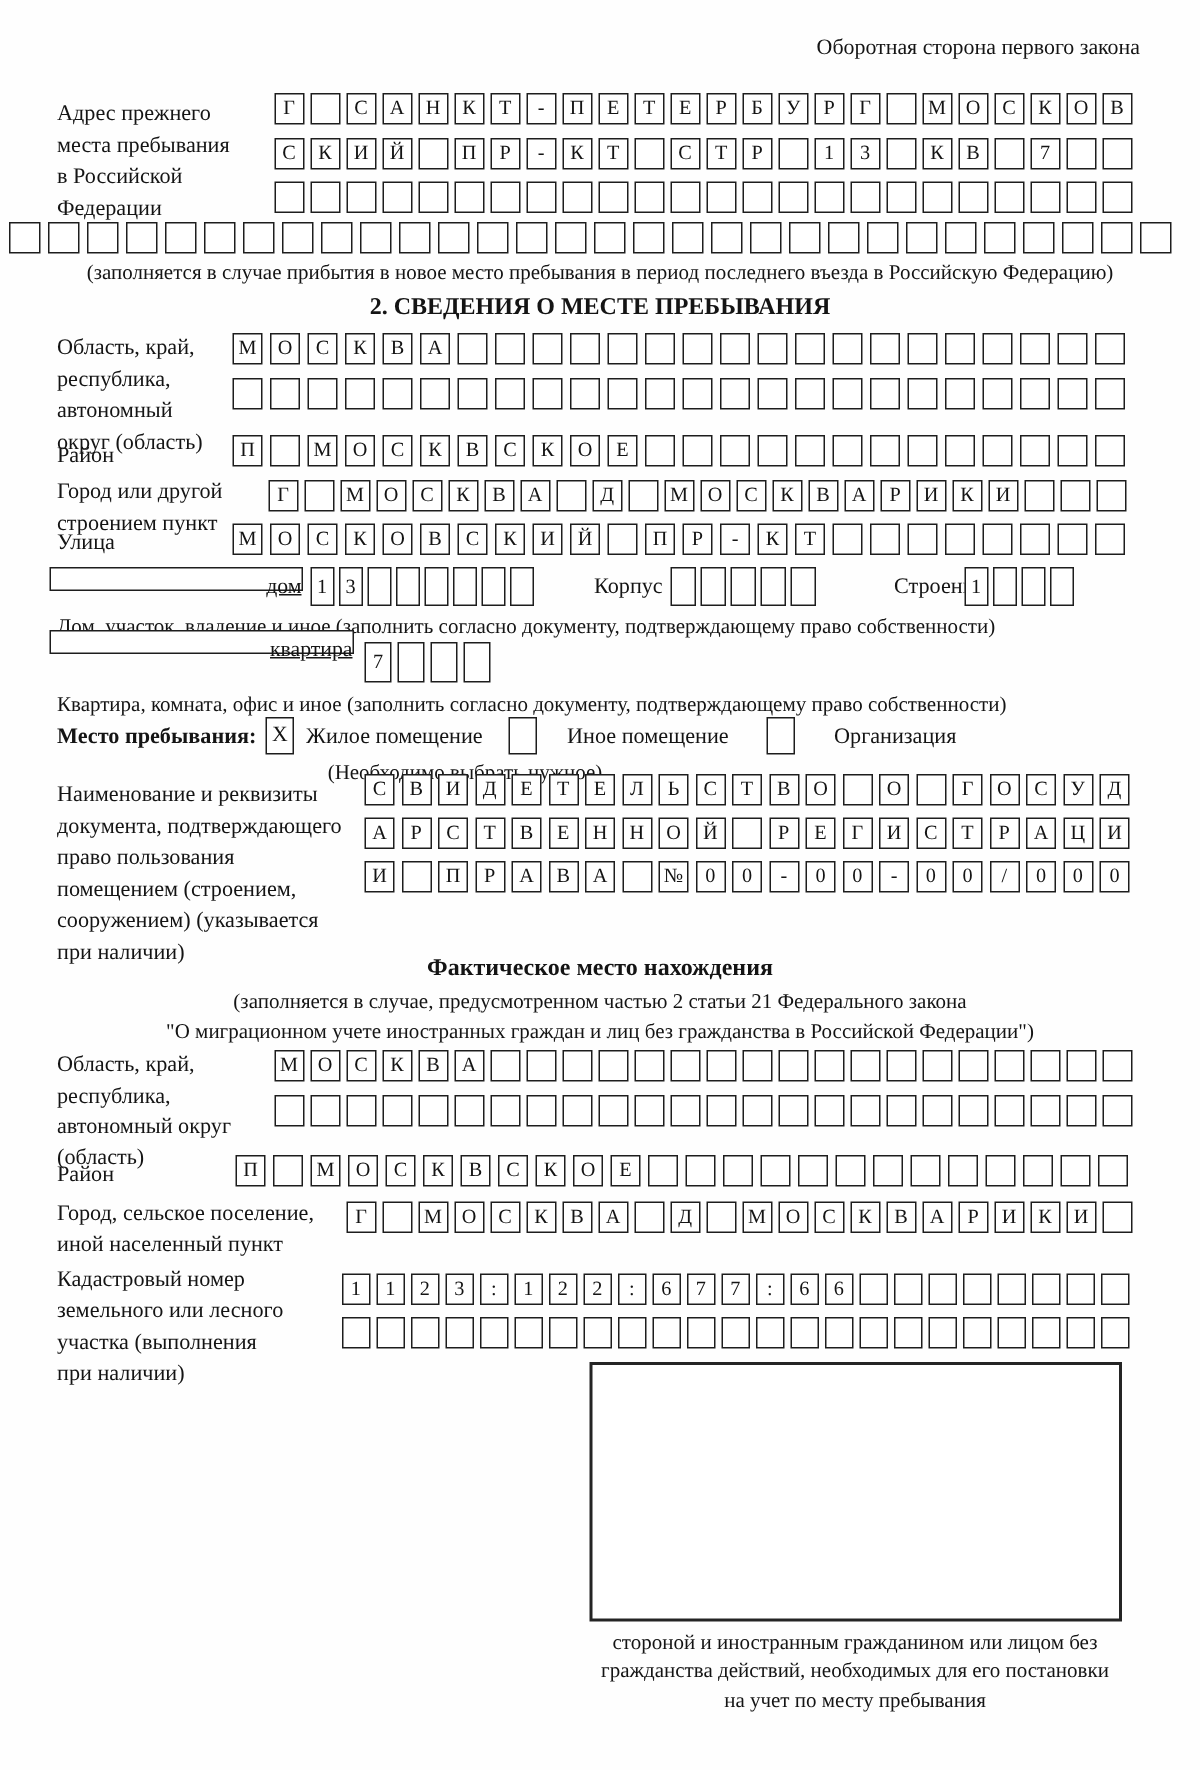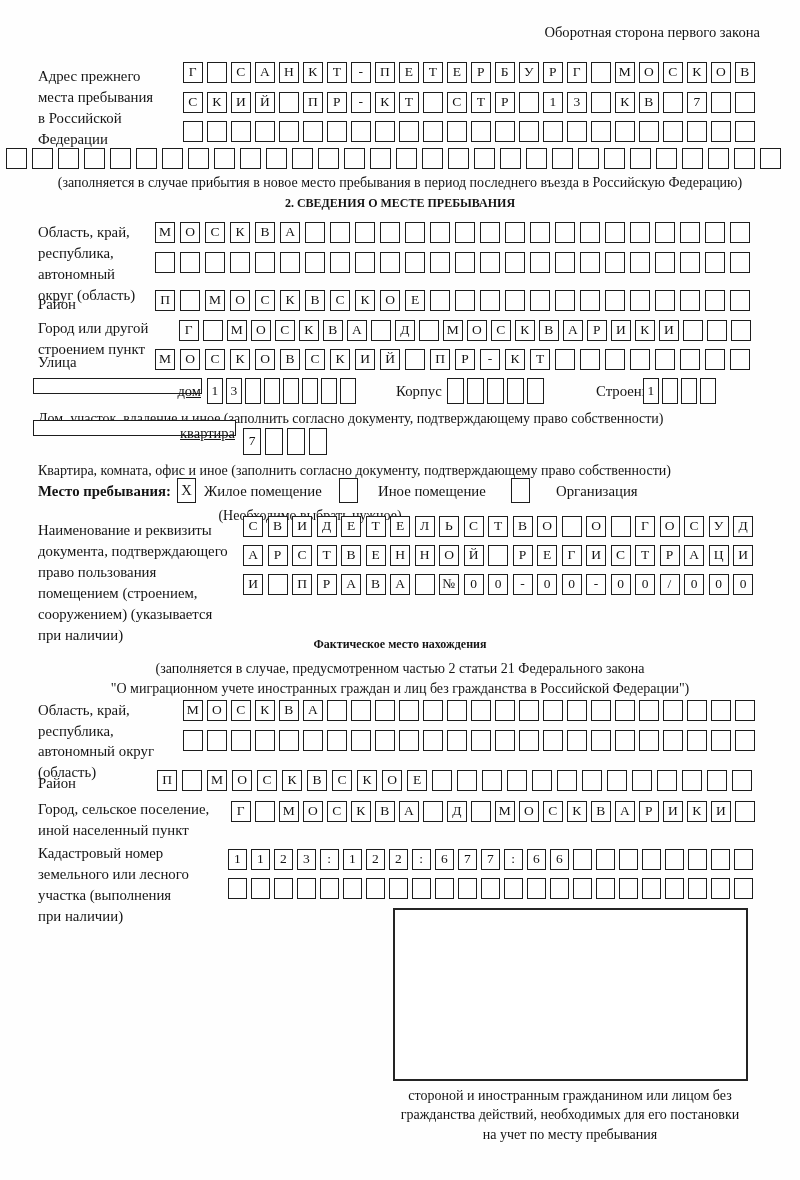"2. СВЕДЕНИЯ О МЕСТЕ ПРЕБЫВАНИЯ" .title { font-size: 12px -> 16px }
